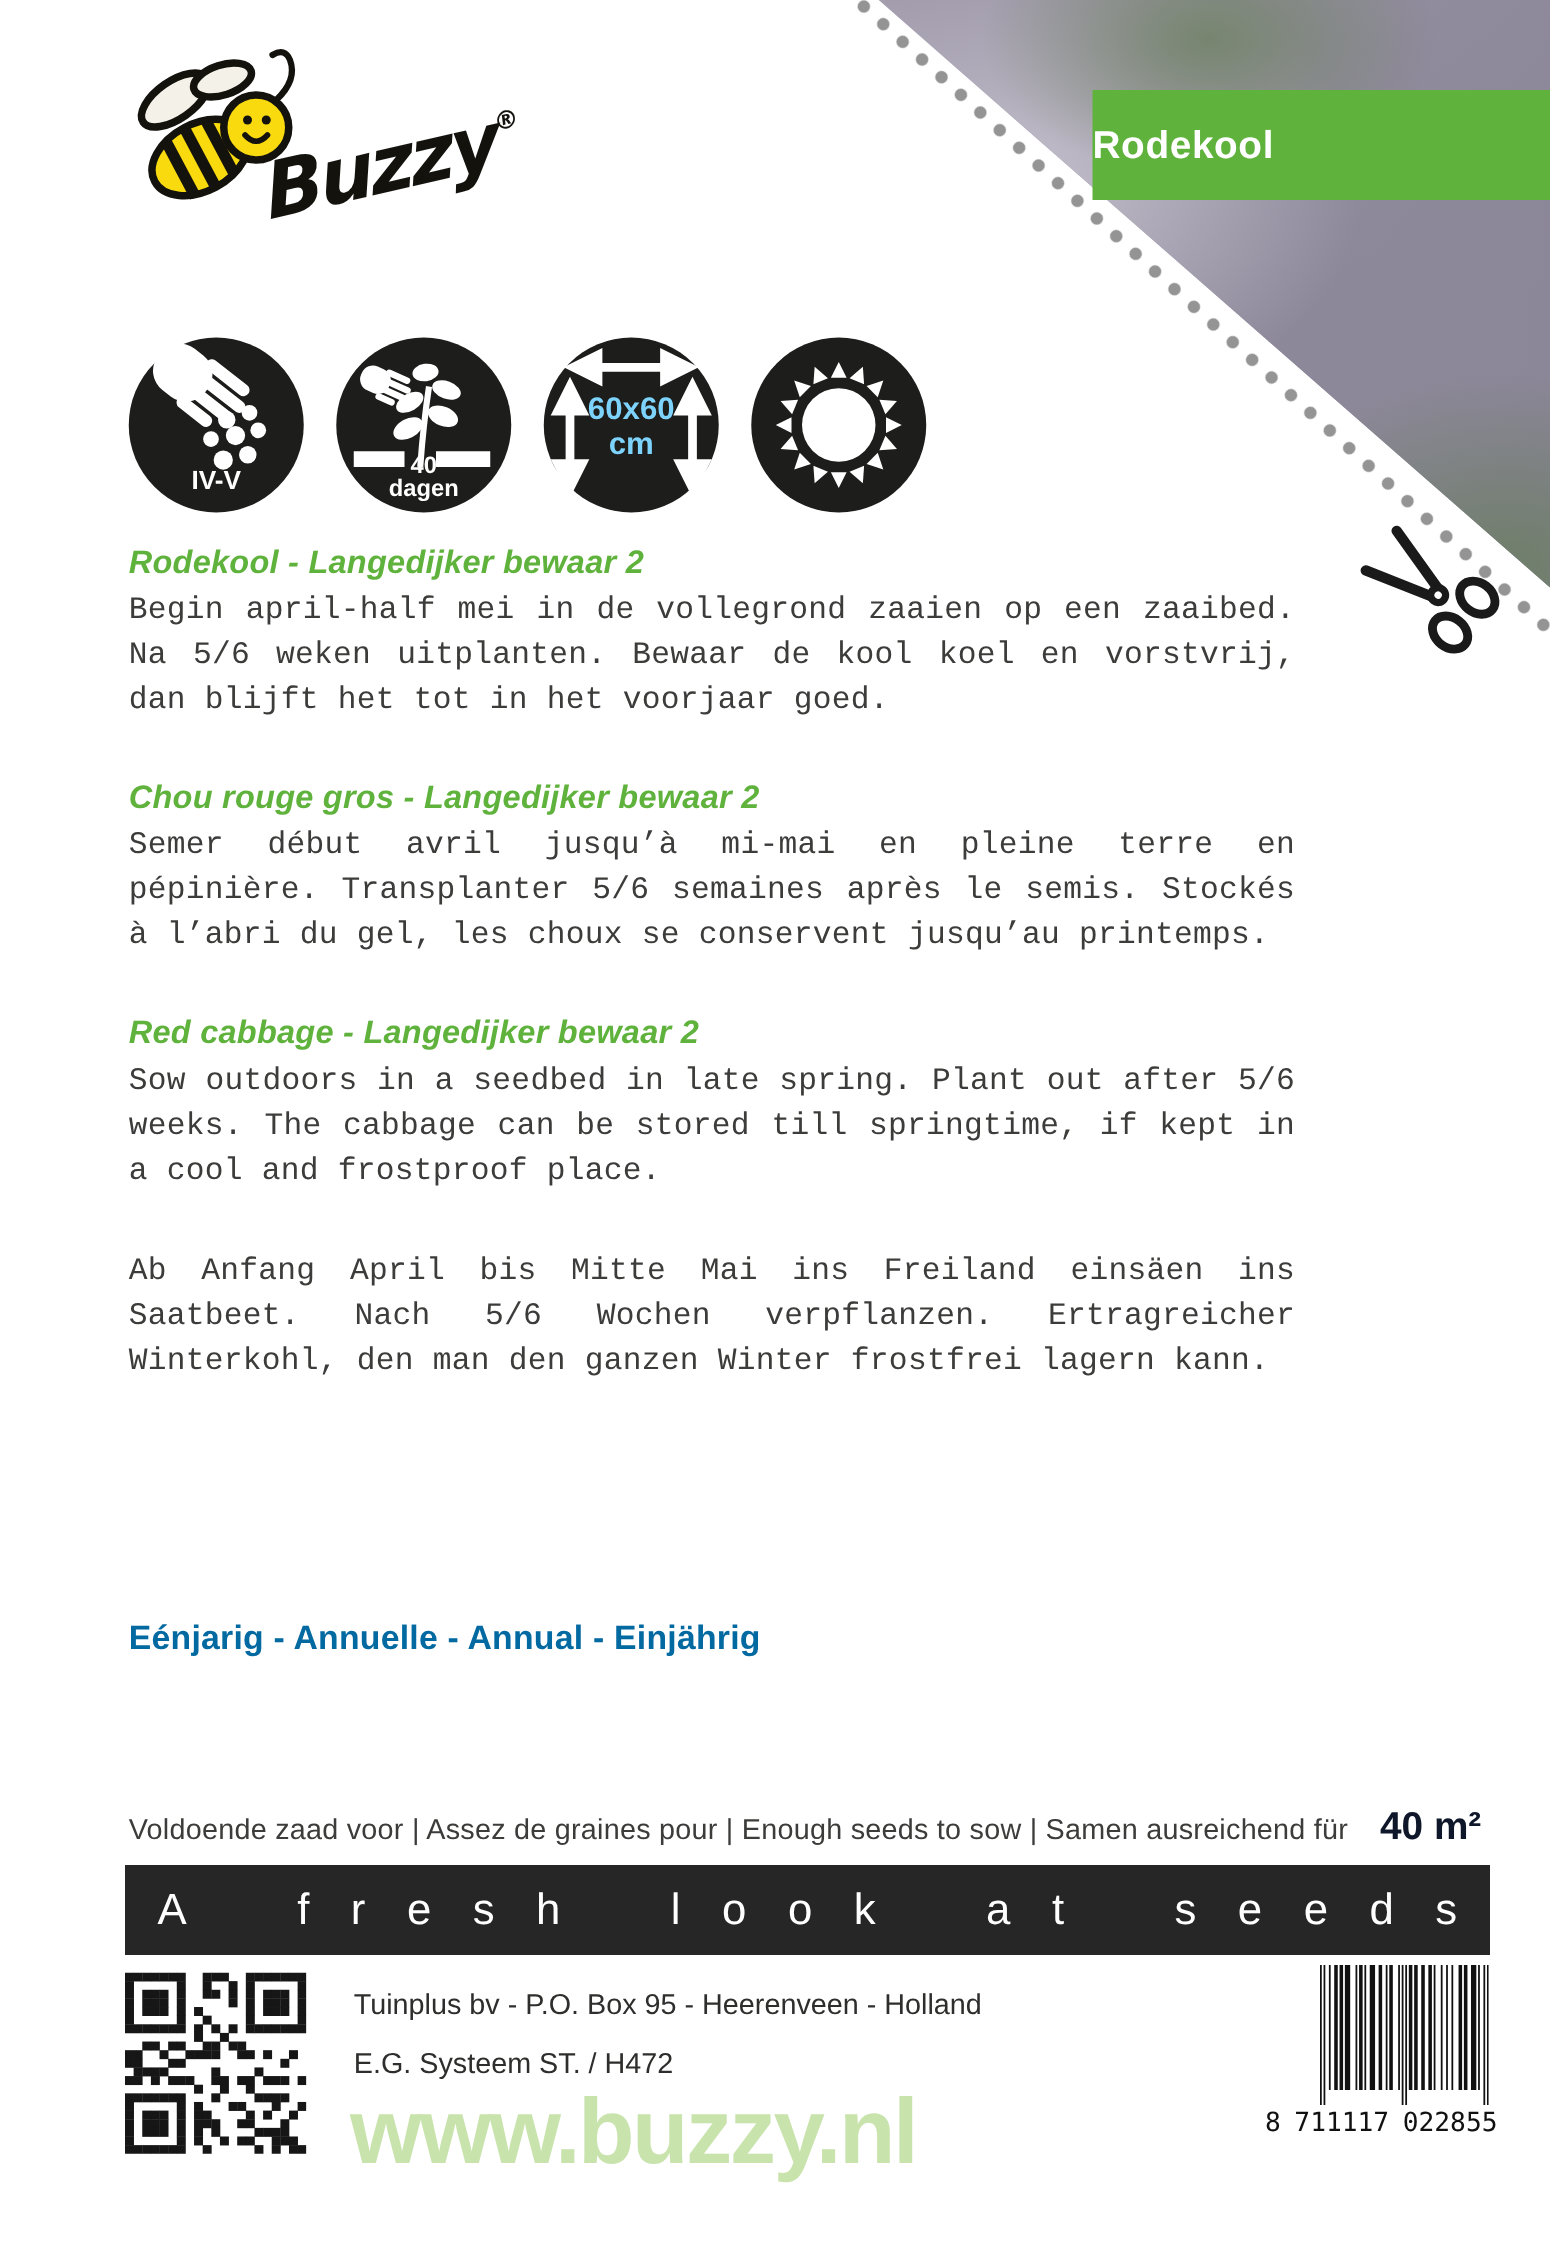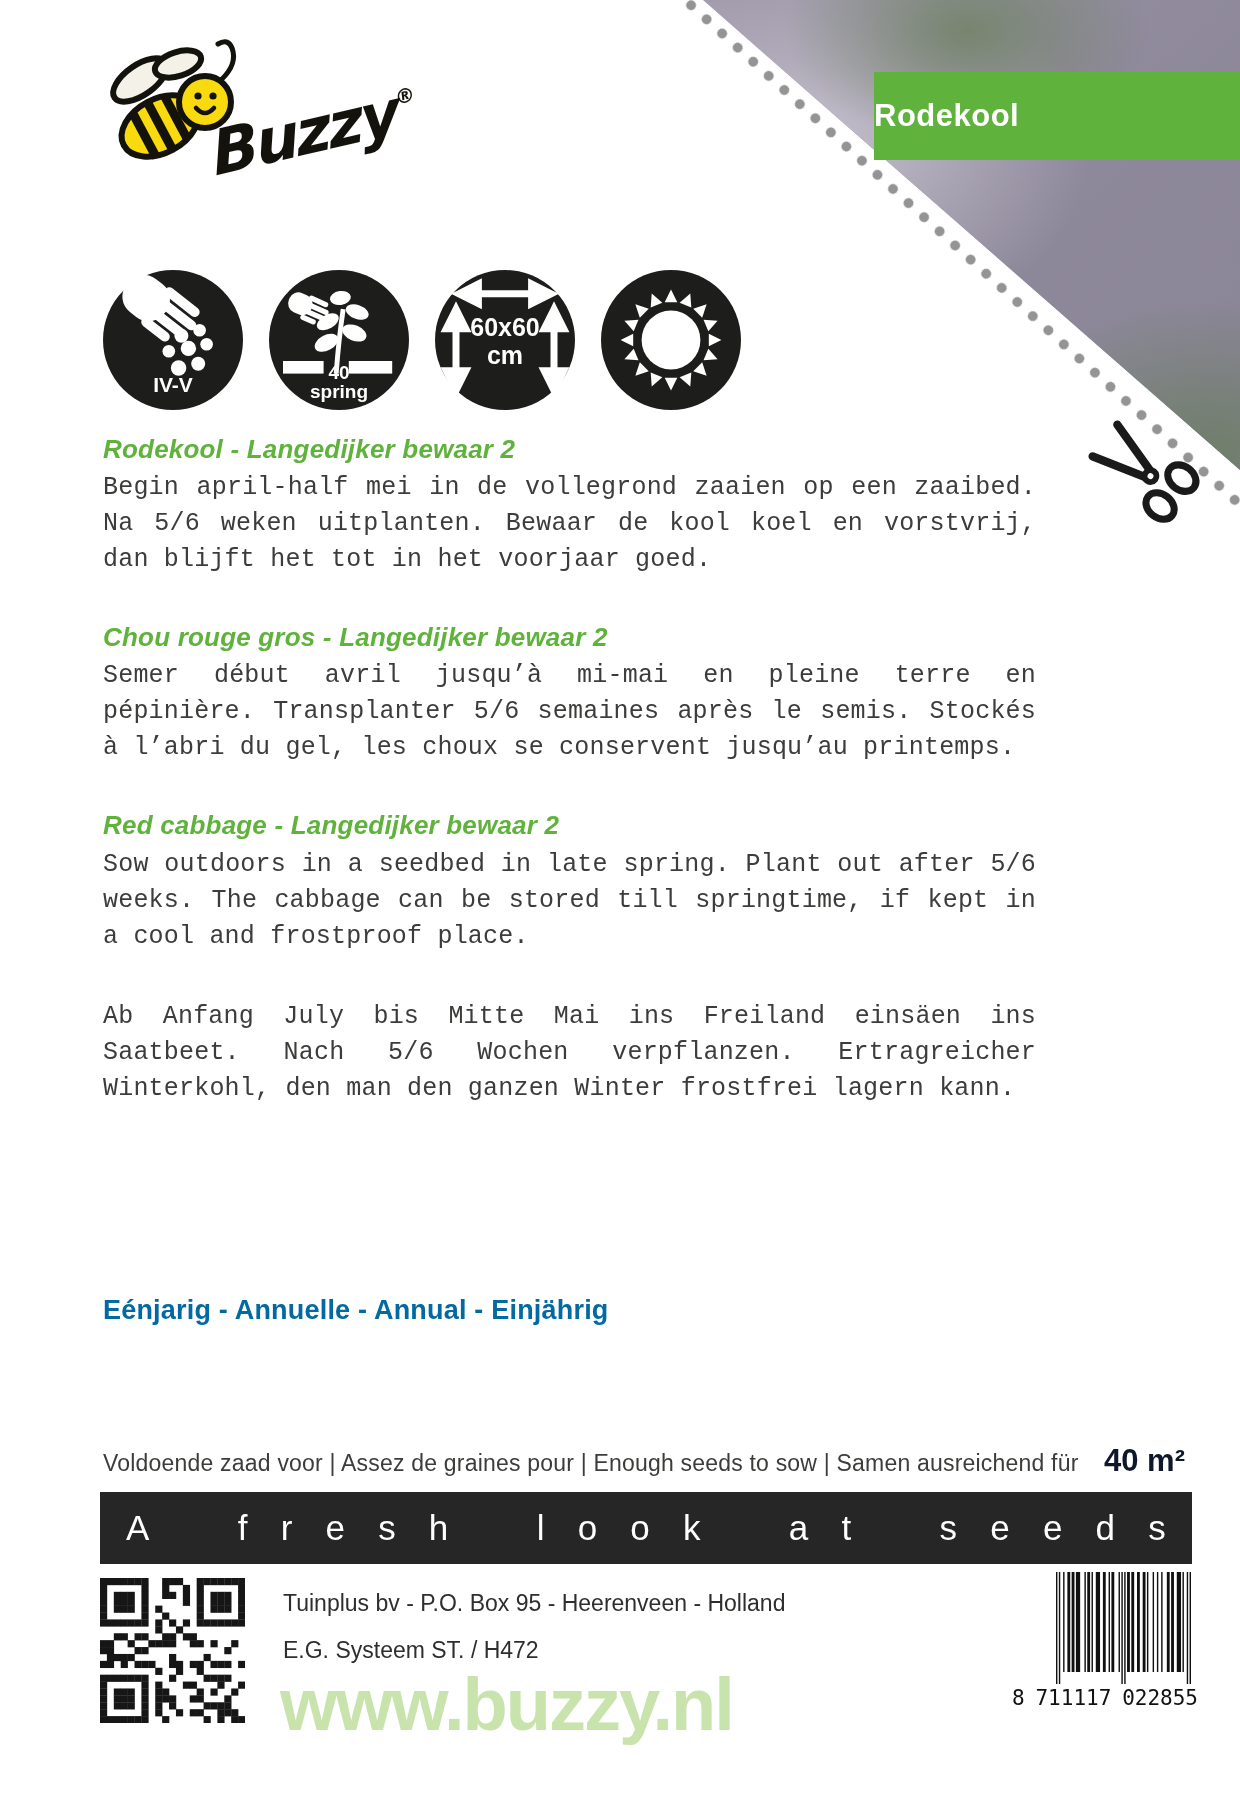"60x60" .lbl-spacing { color: #ffffff -> #7dd3fc }
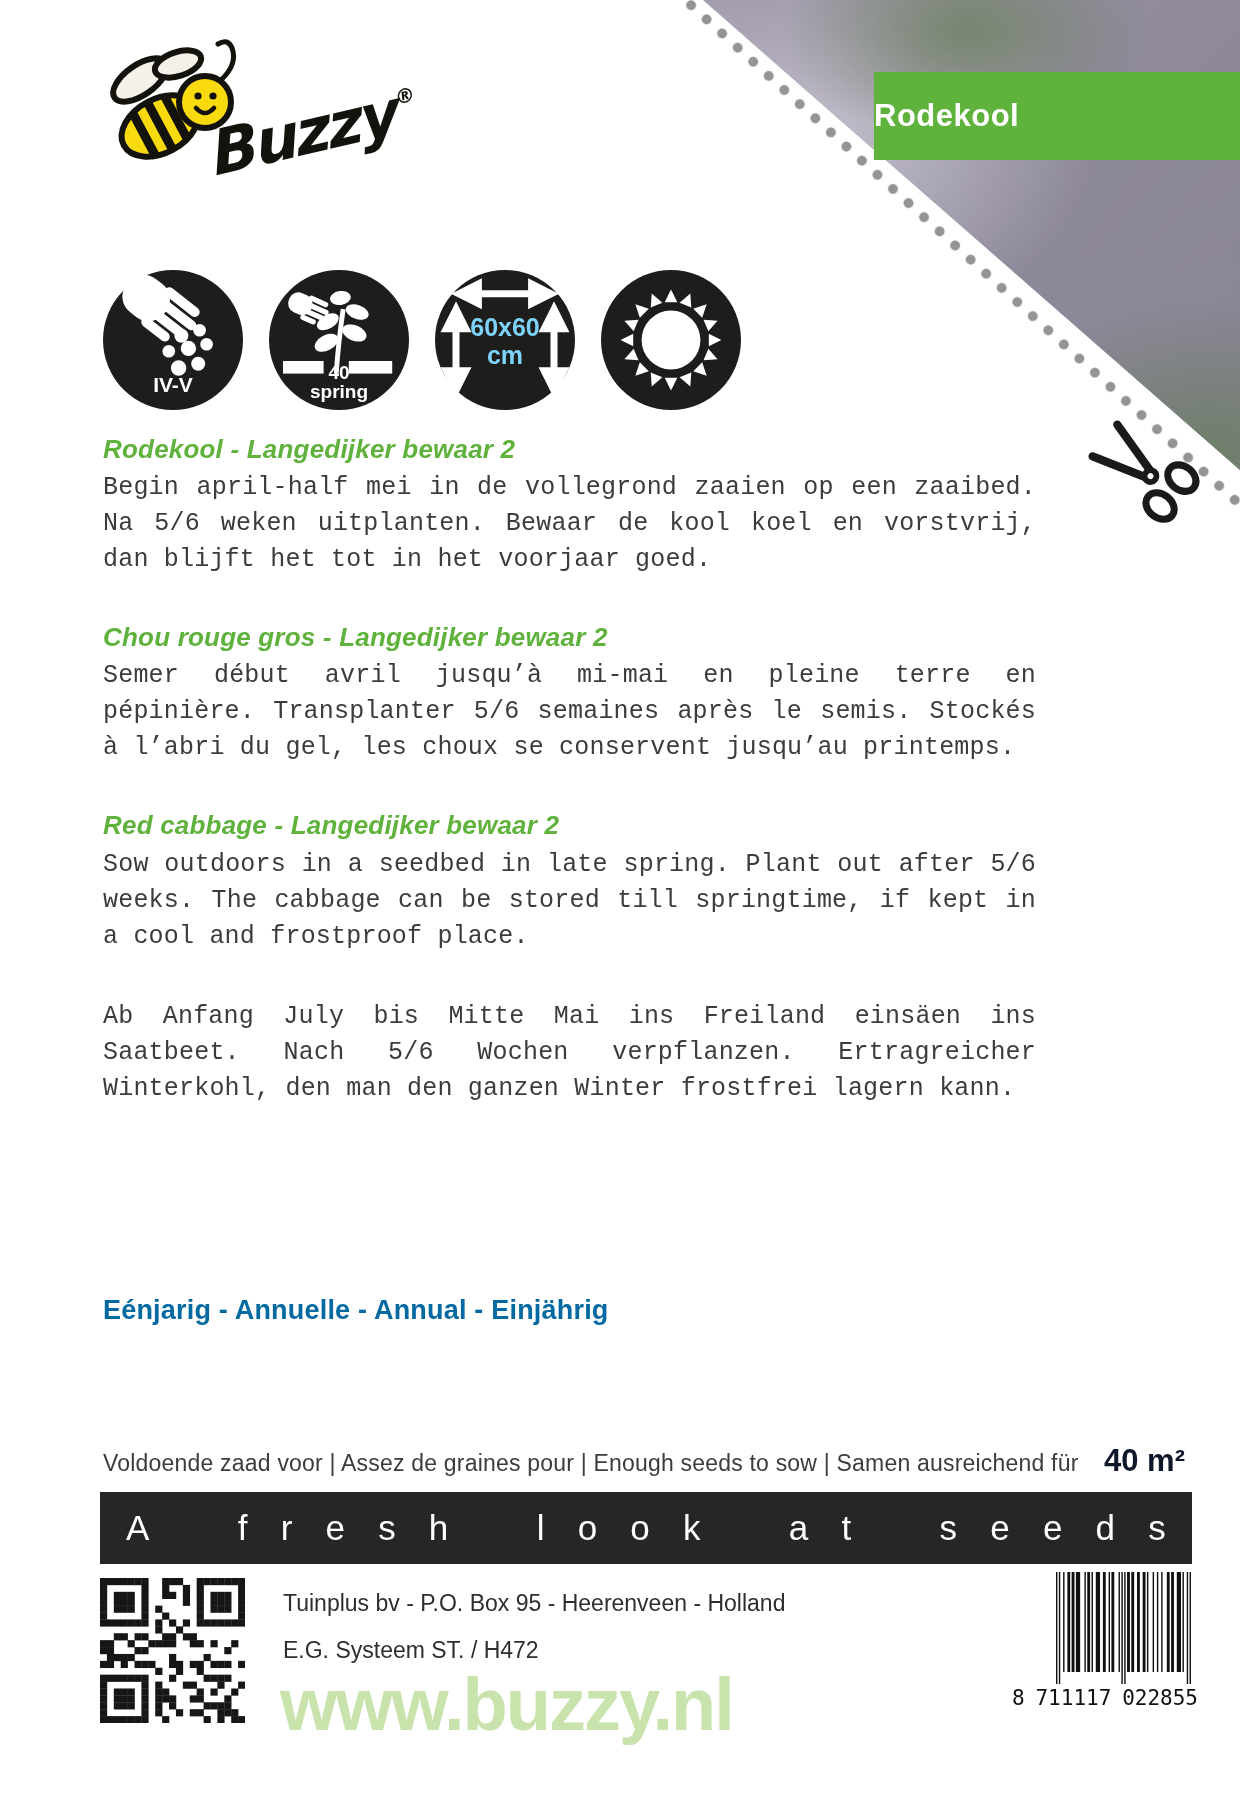"spring" div.l2 { text: spring -> dagen }
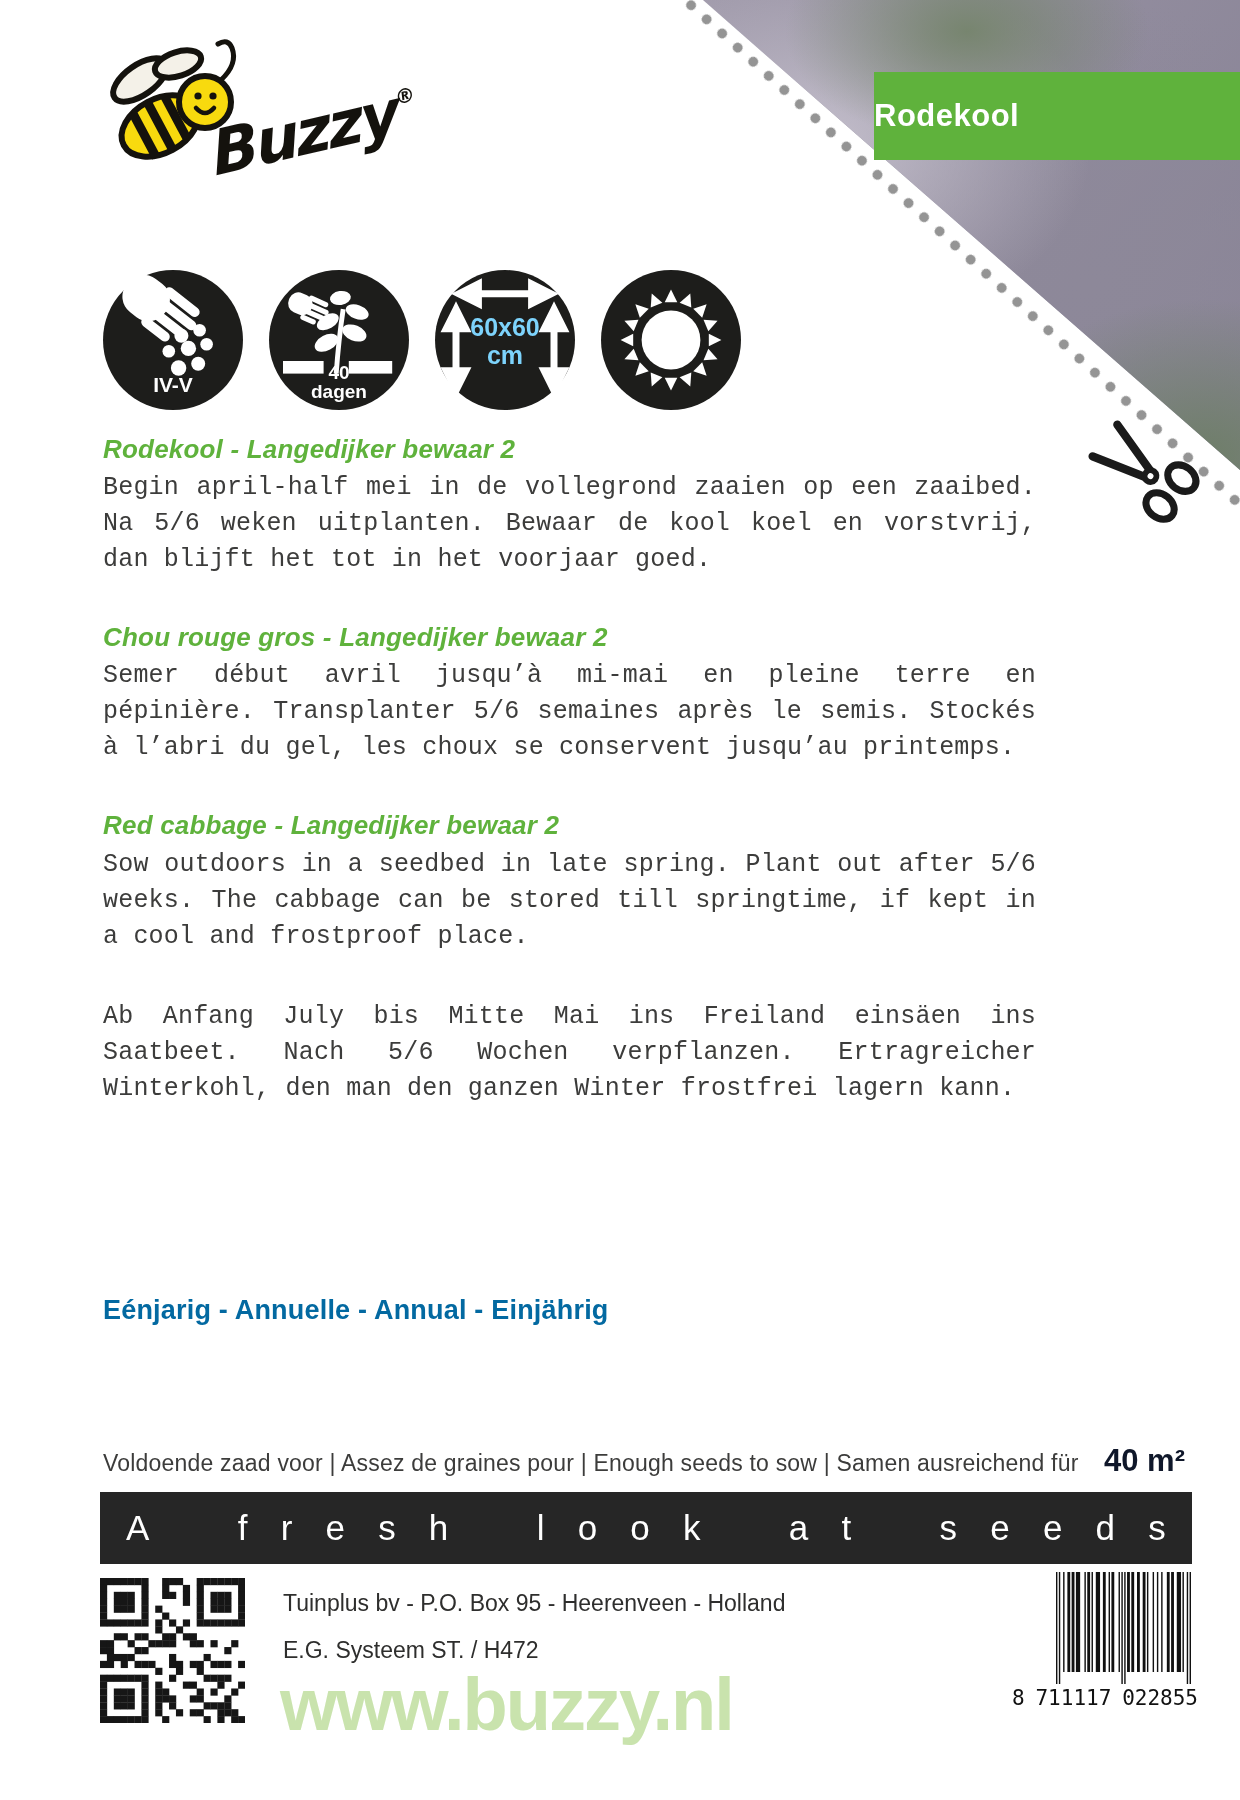"Ab Anfang July bis Mitte" p { text: July -> April }
